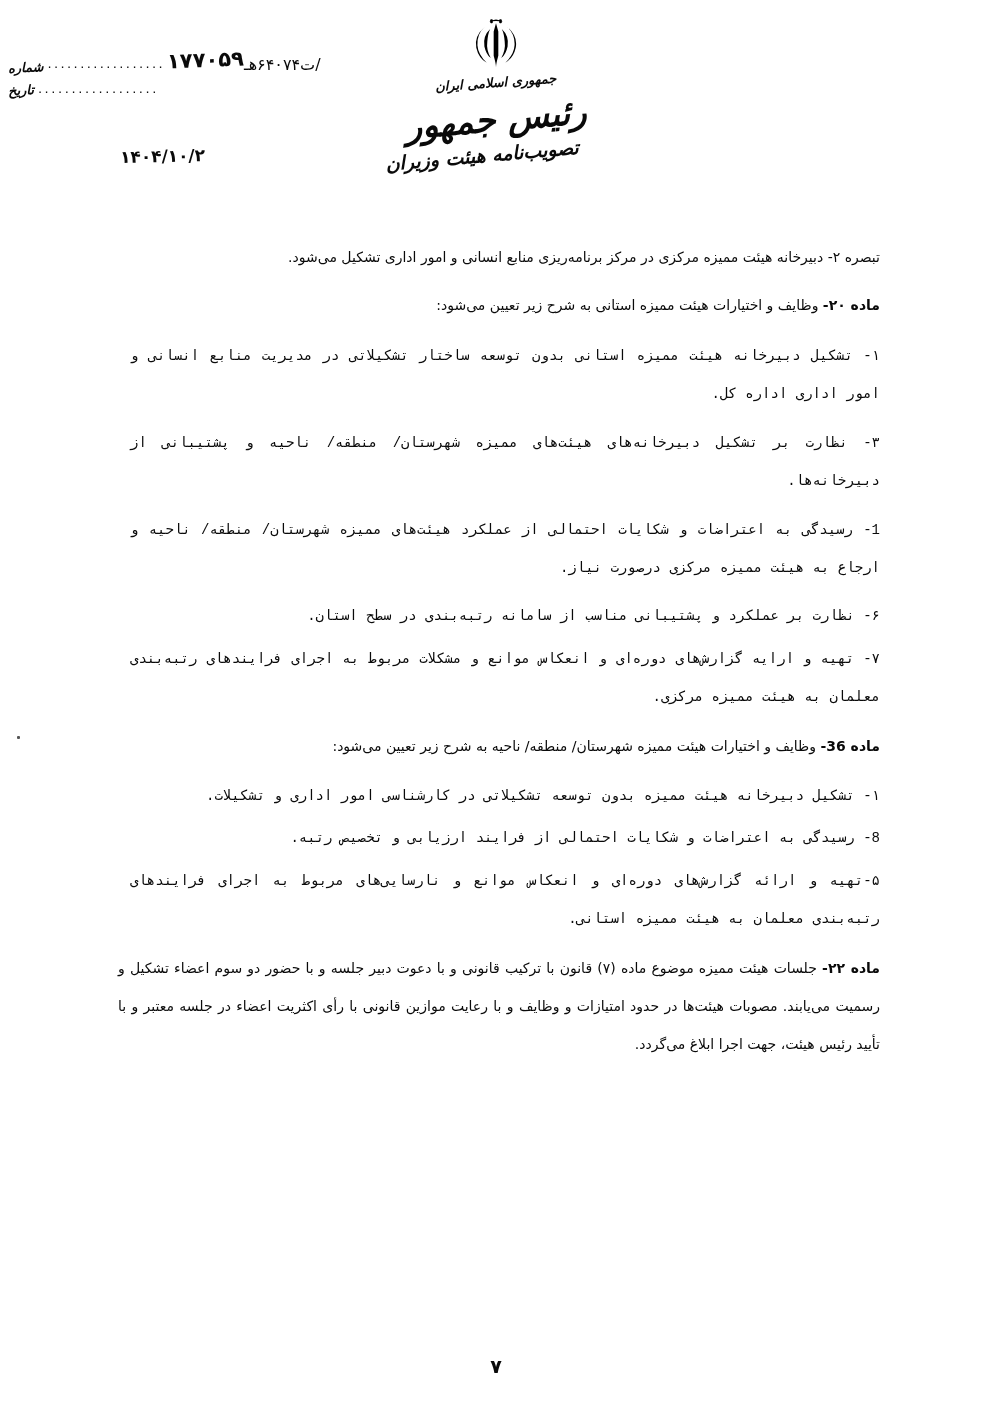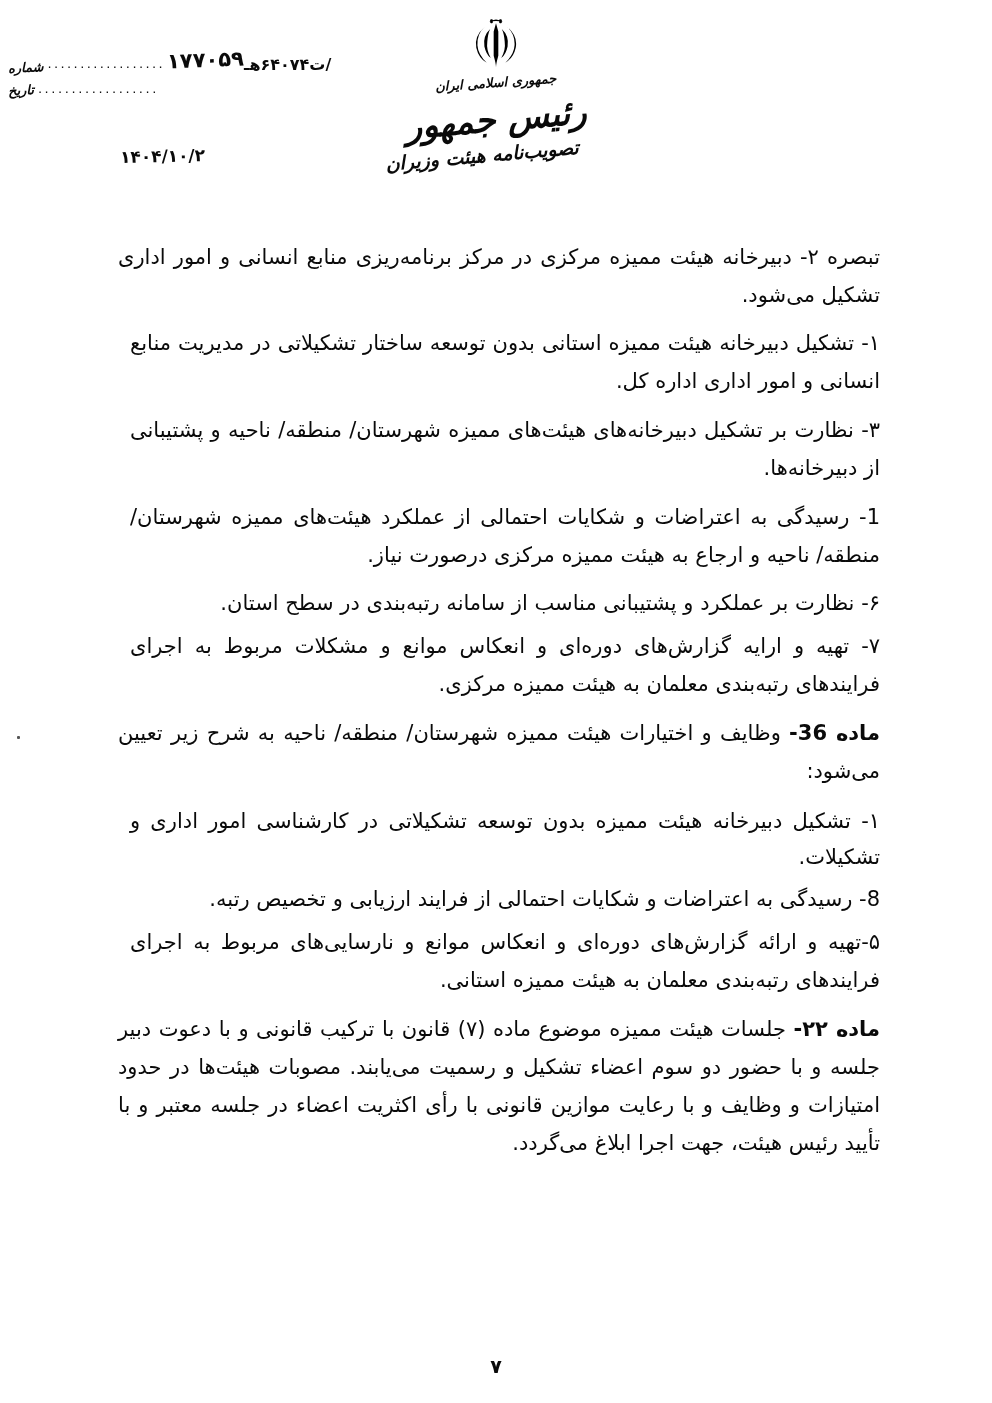"/ت۶۴۰۷۴هـ" .stamp-value-small { font-weight: 700 -> 400 }
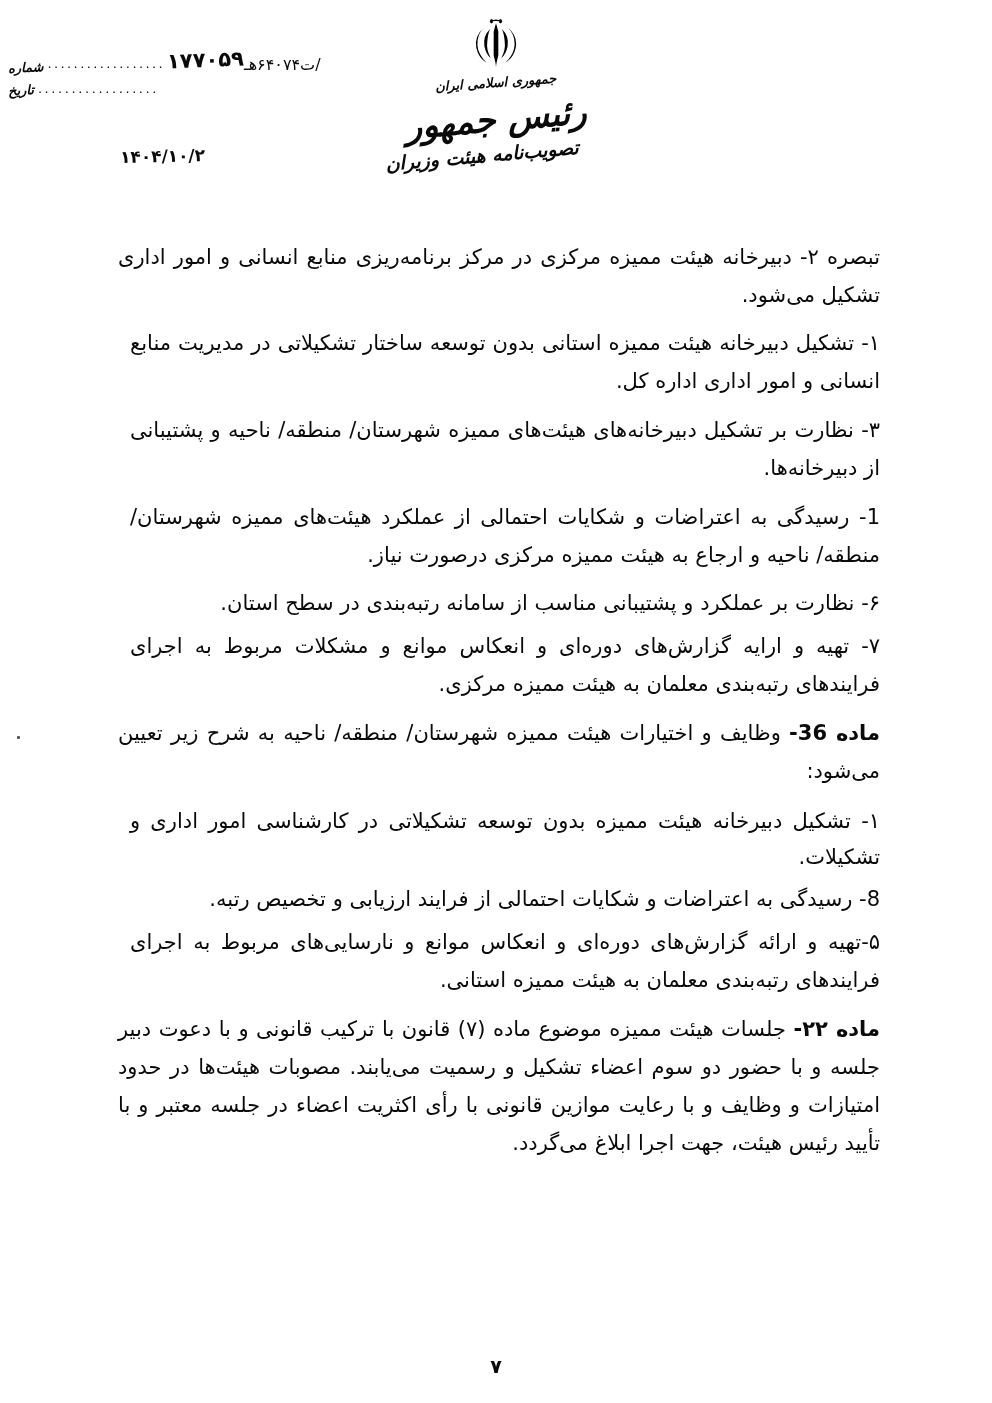"تبصره ۲- دبیرخانه هیئت ممیزه" .body-text { font-size: 21px -> 14px }
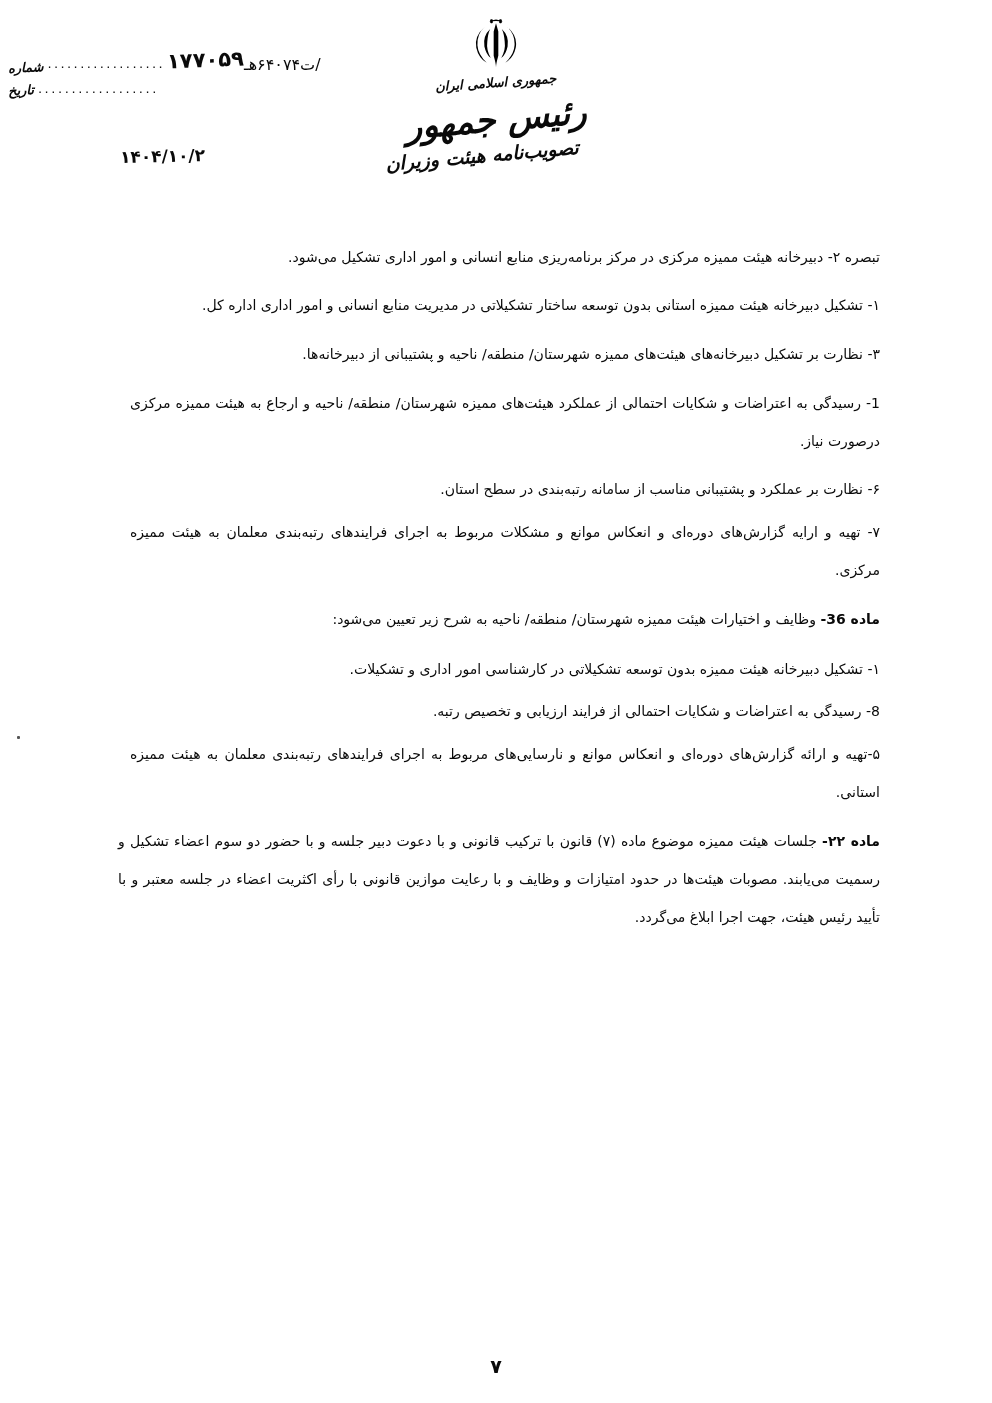"ماده ۲۰- وظایف و اختیارات" p.para { html: none -> <p> <b>ماده ۲۰-</b><span> وظایف و اختیارات هیئت ممیزه استانی به شرح زیر تعیین می‌شود:</span> </p> }
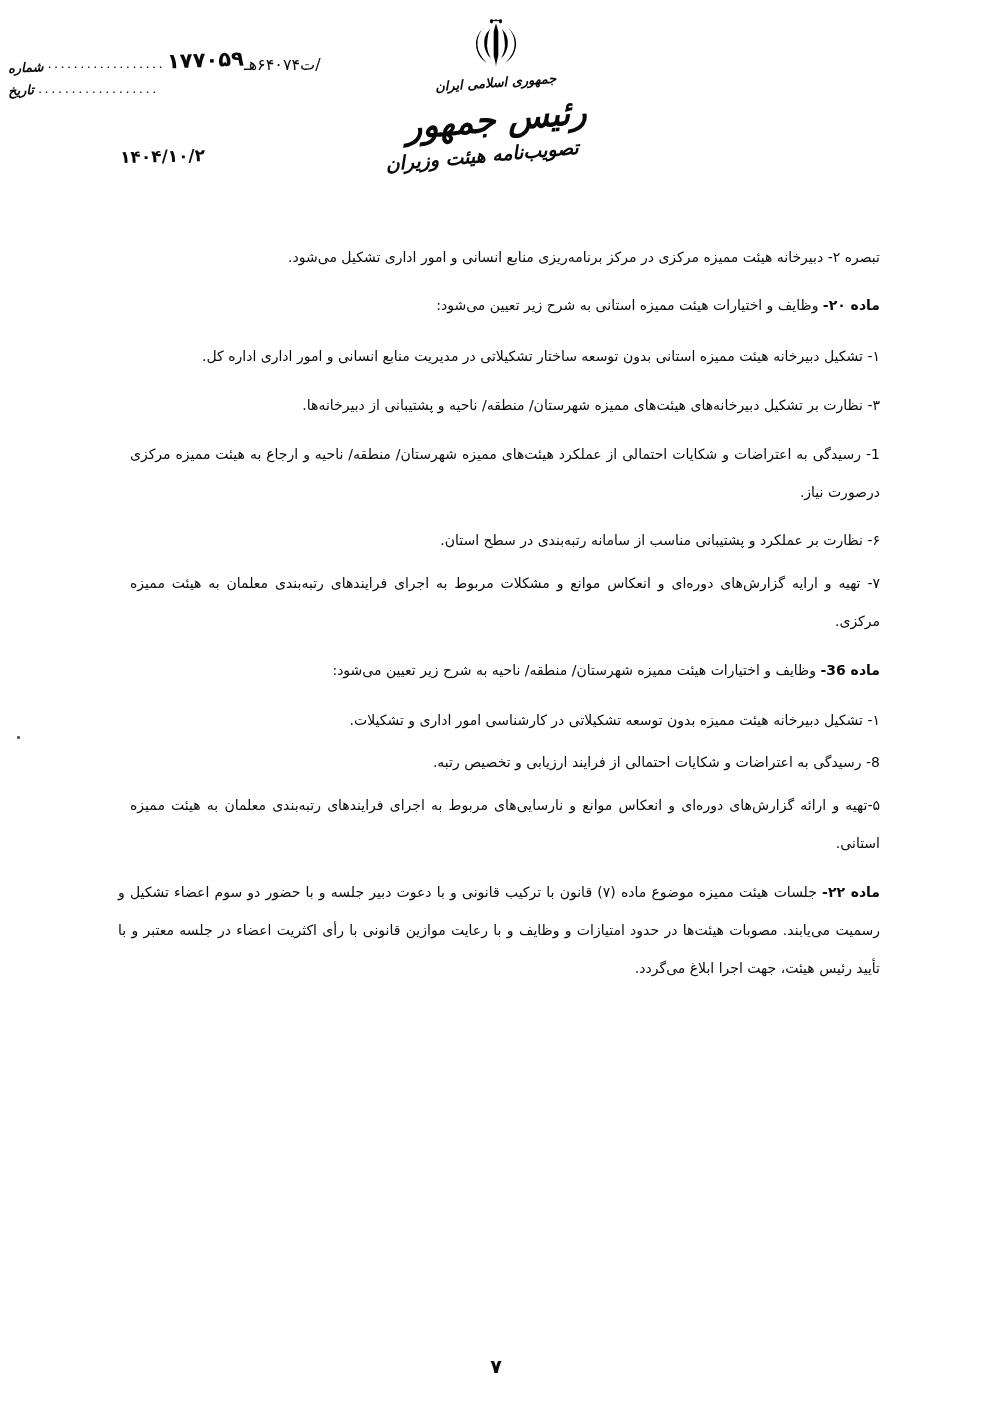"۱- تشکیل دبیرخانه هیئت ممیزه" .list-item { font-family: none -> Liberation Mono, monospace }
